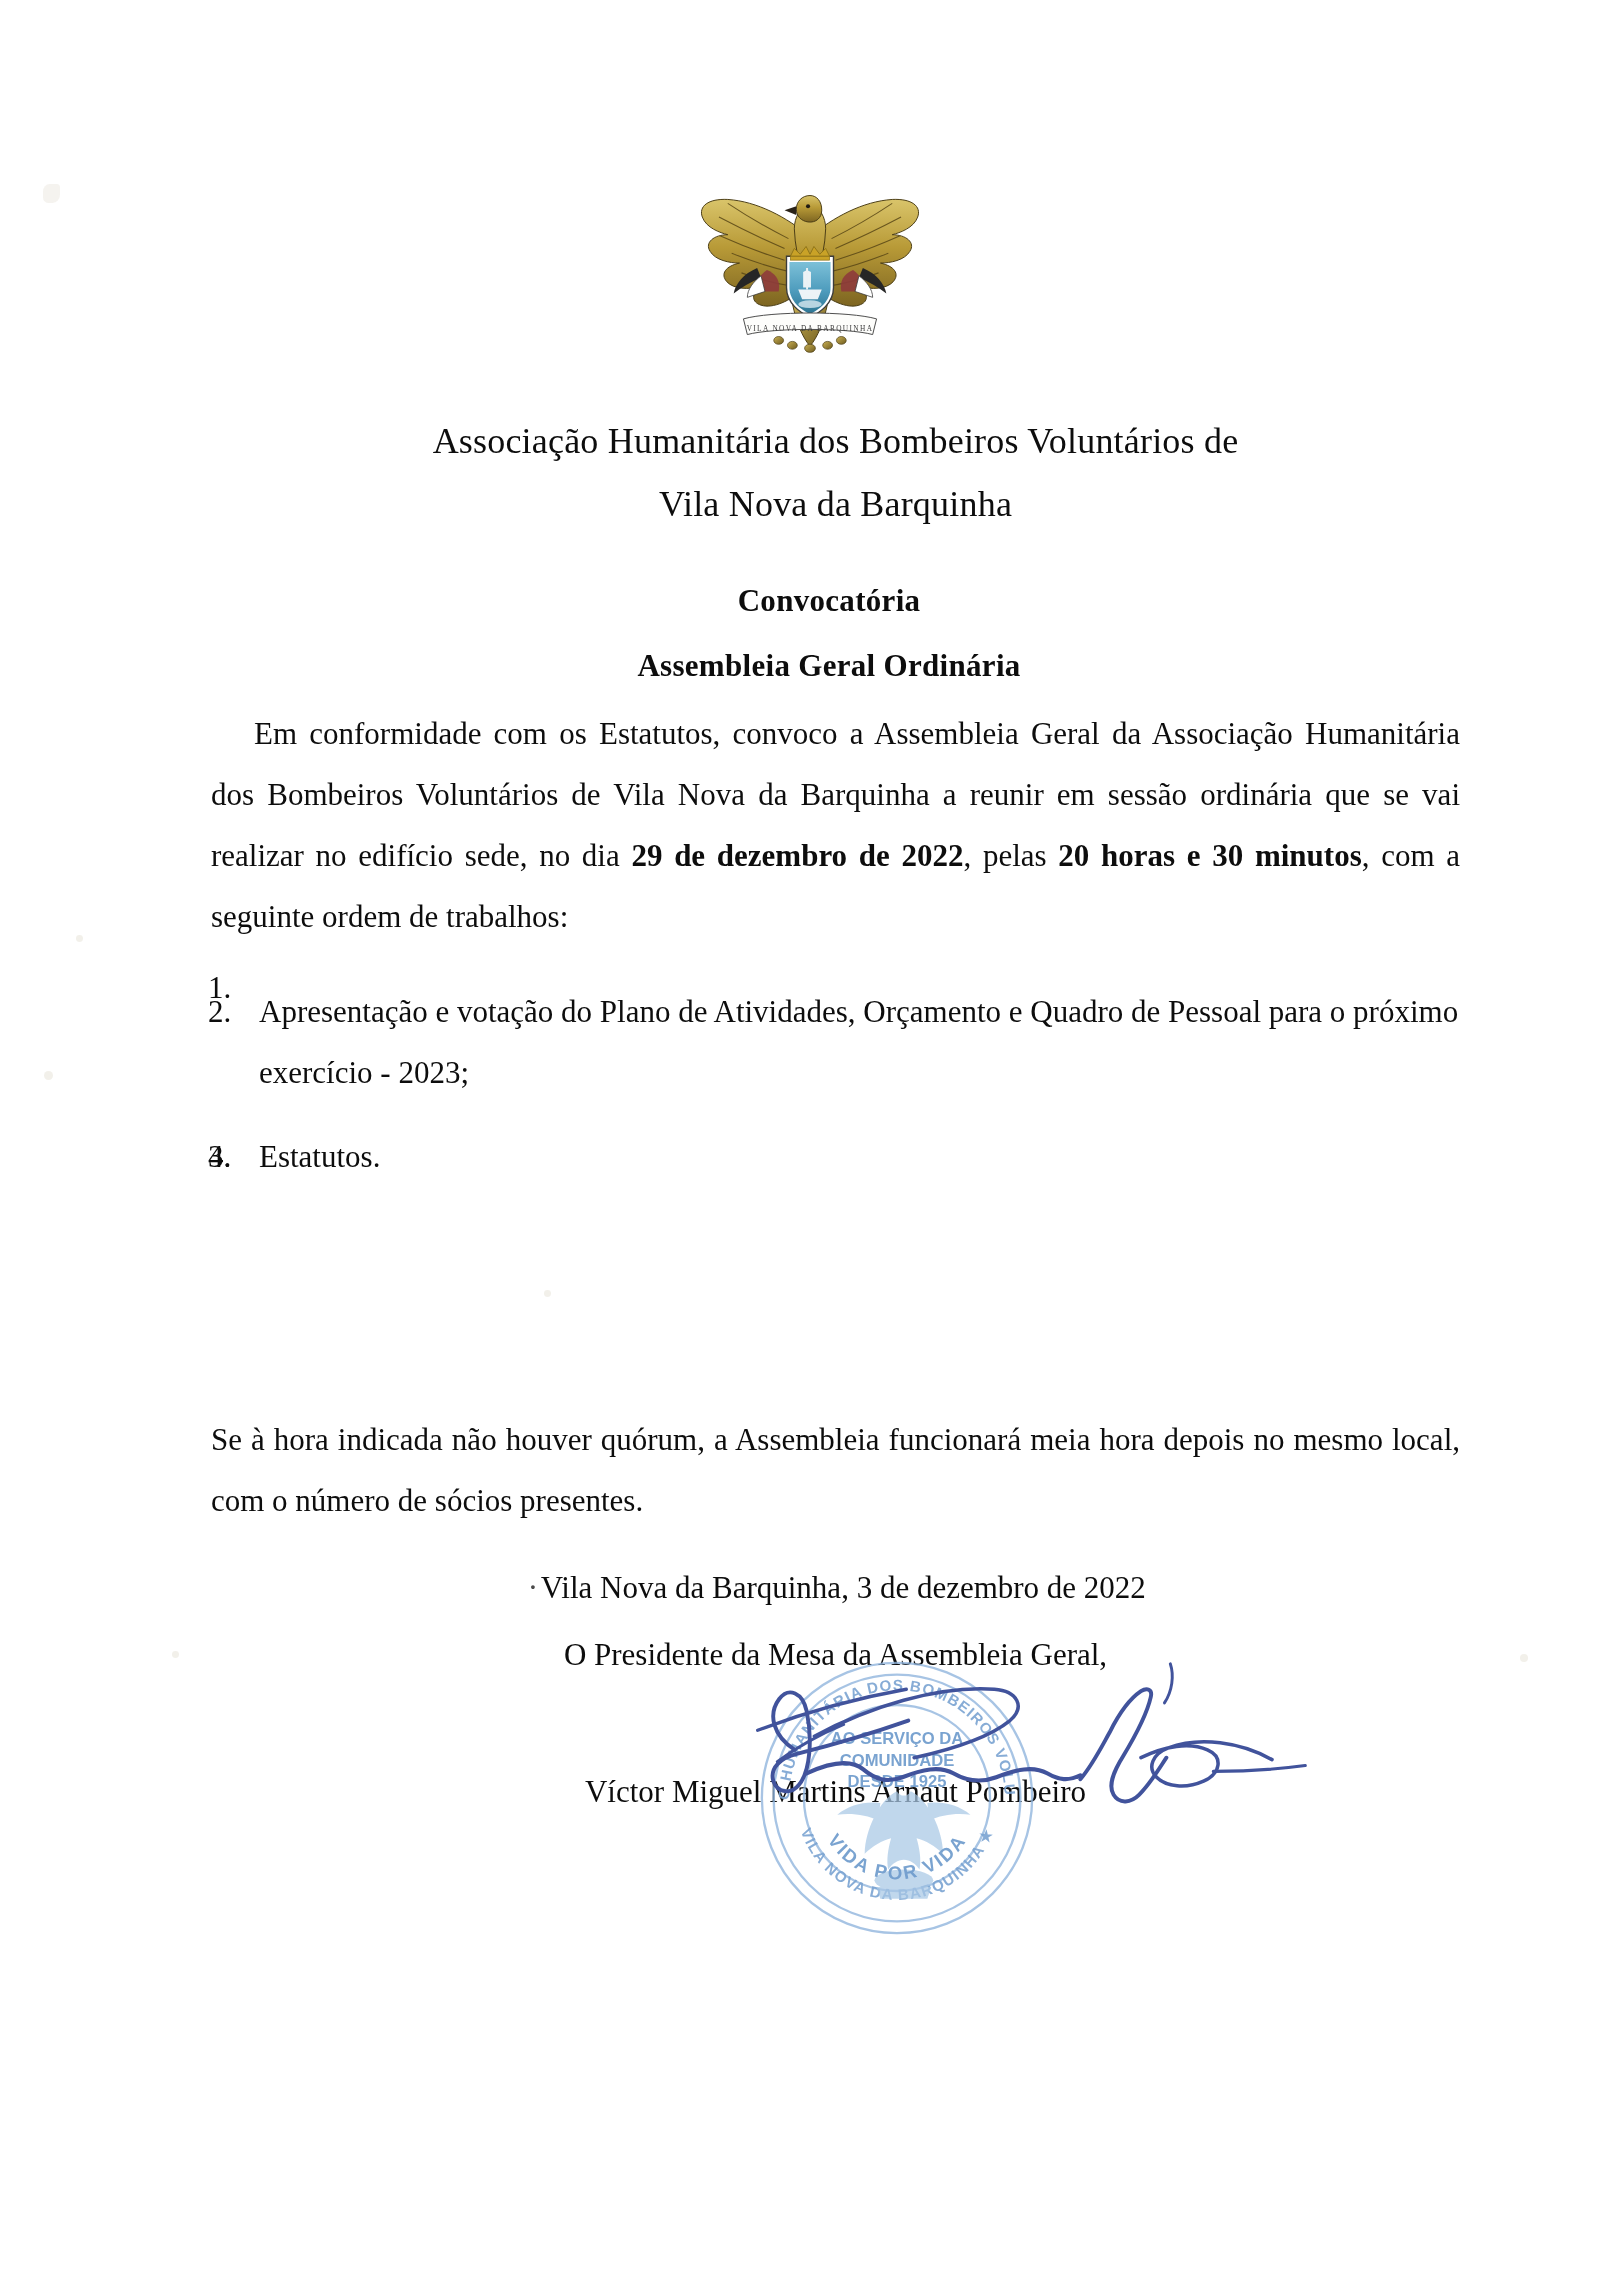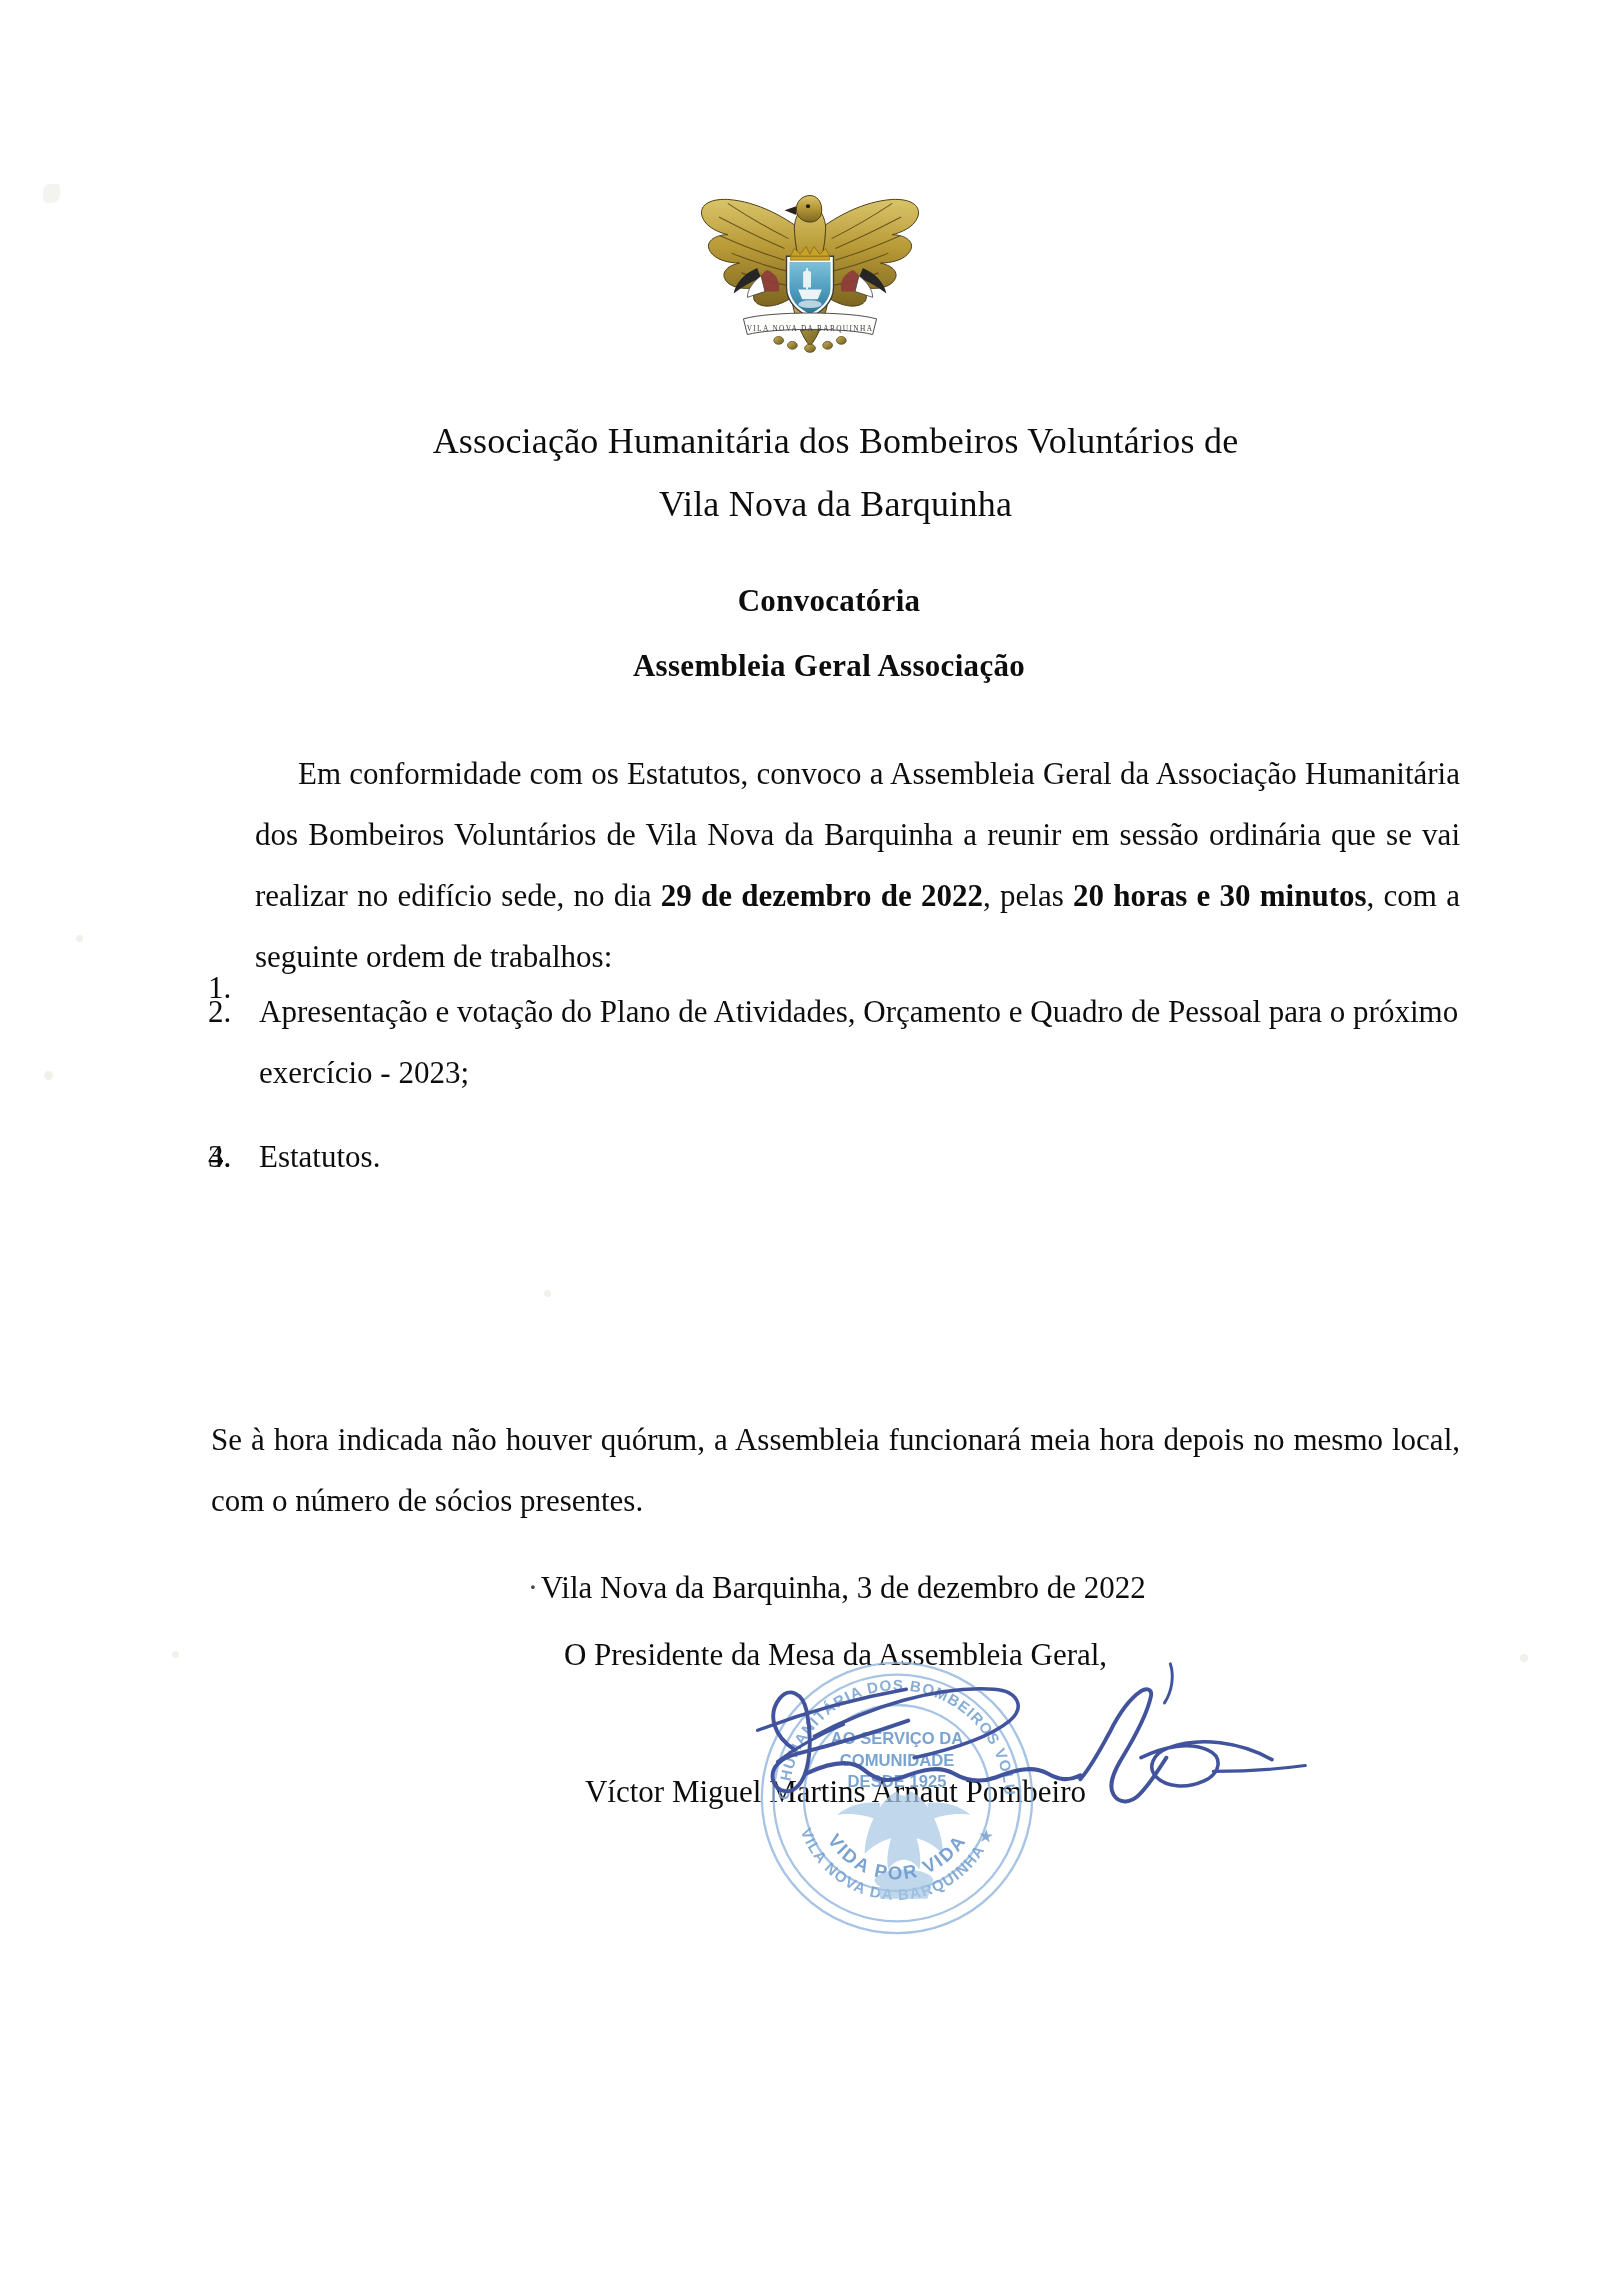"Assembleia Geral Associação" div { text: Associação -> Ordinária }
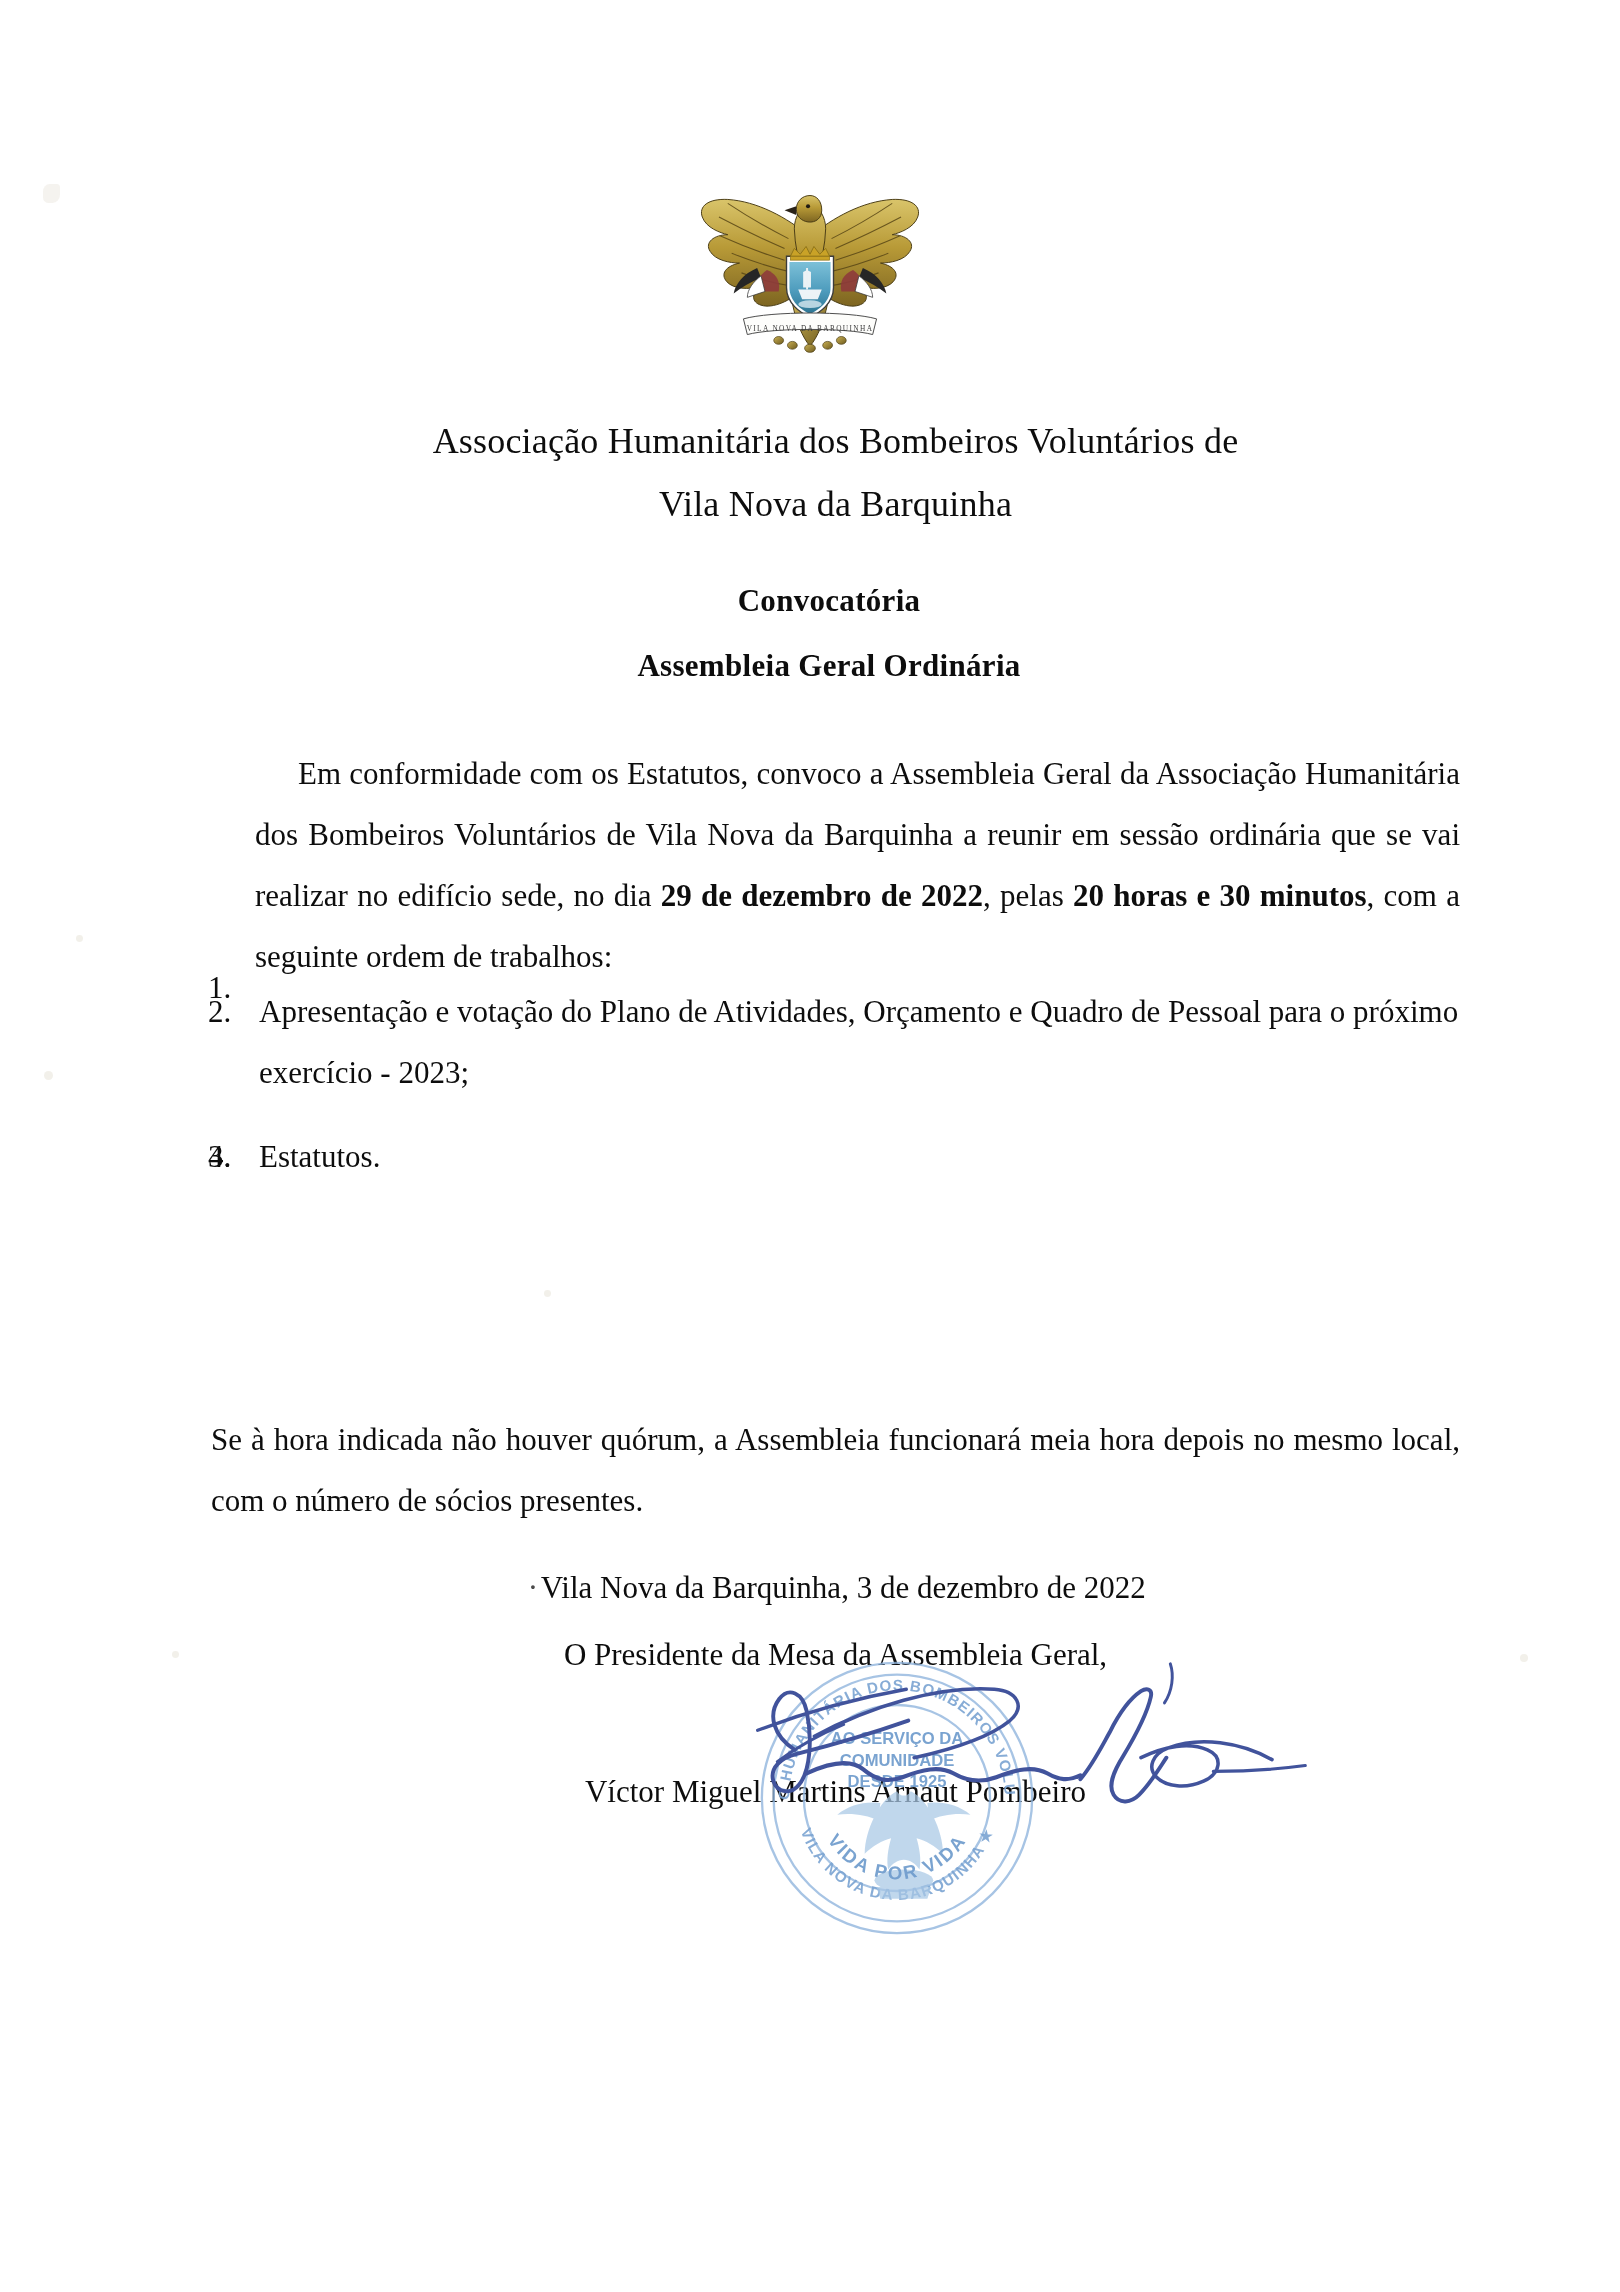"Em conformidade com os Estatutos," .body-para.intro { margin-left: 44px -> none; top: 712px -> 672px }
